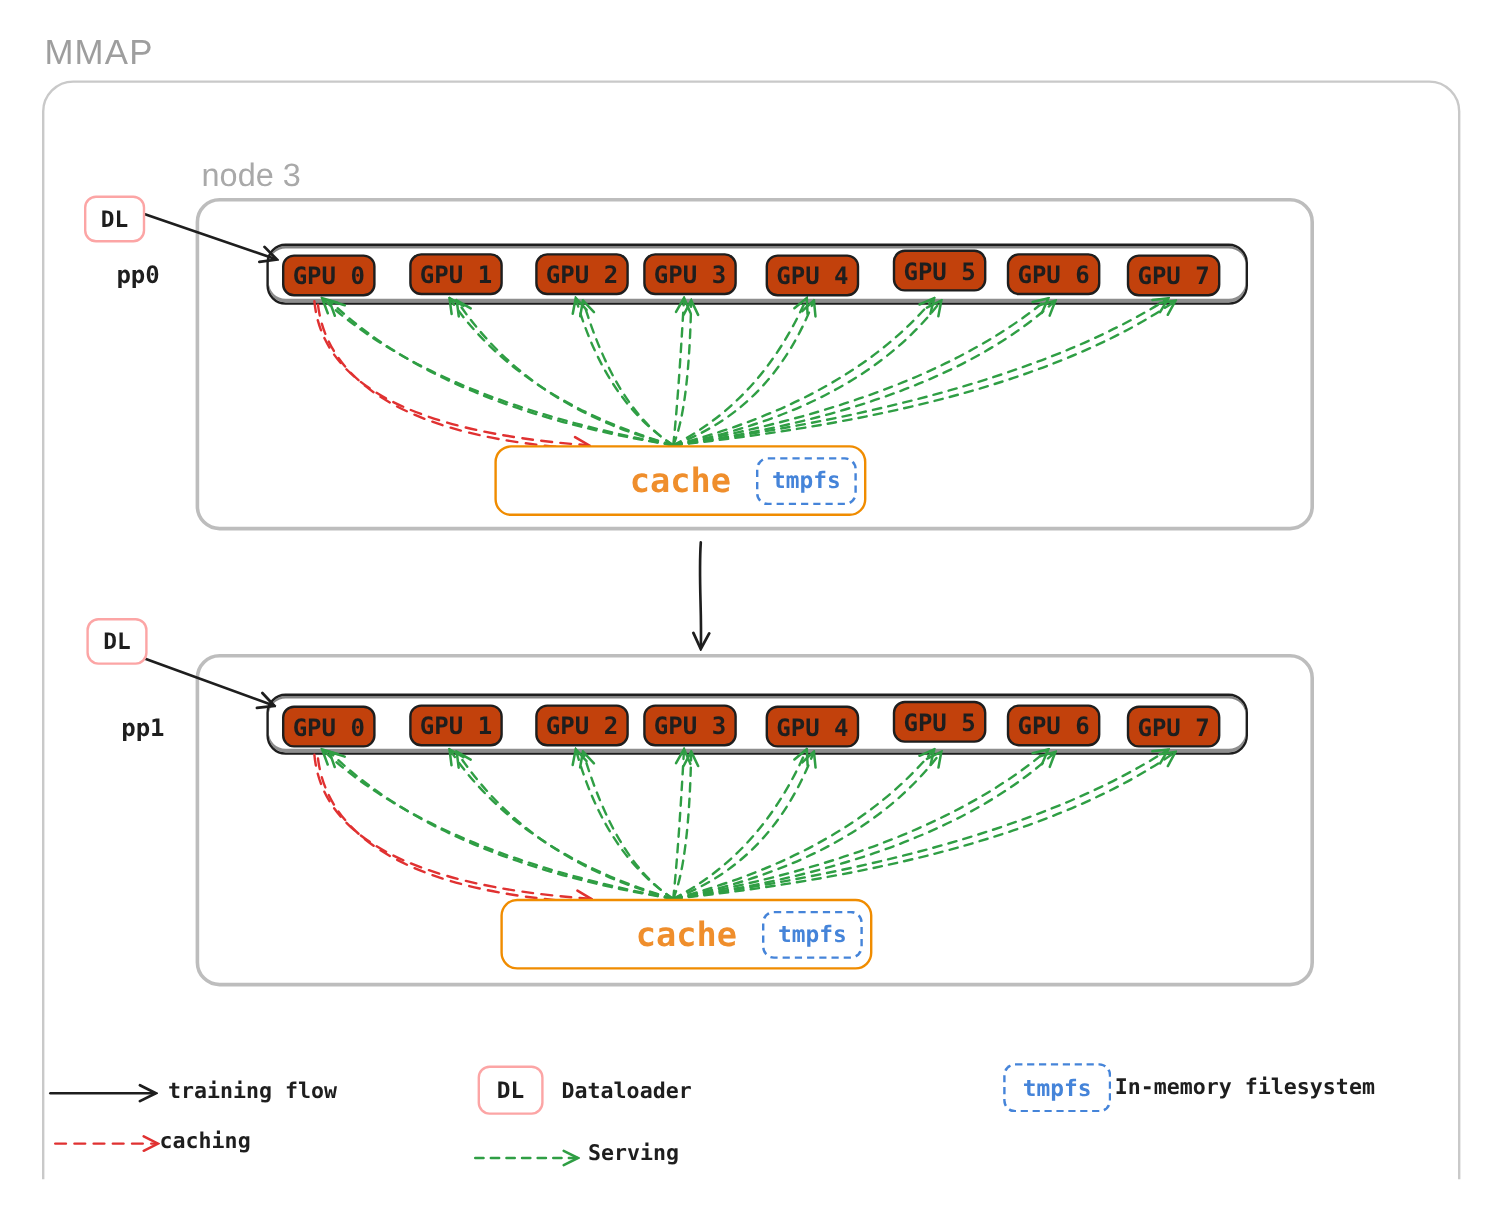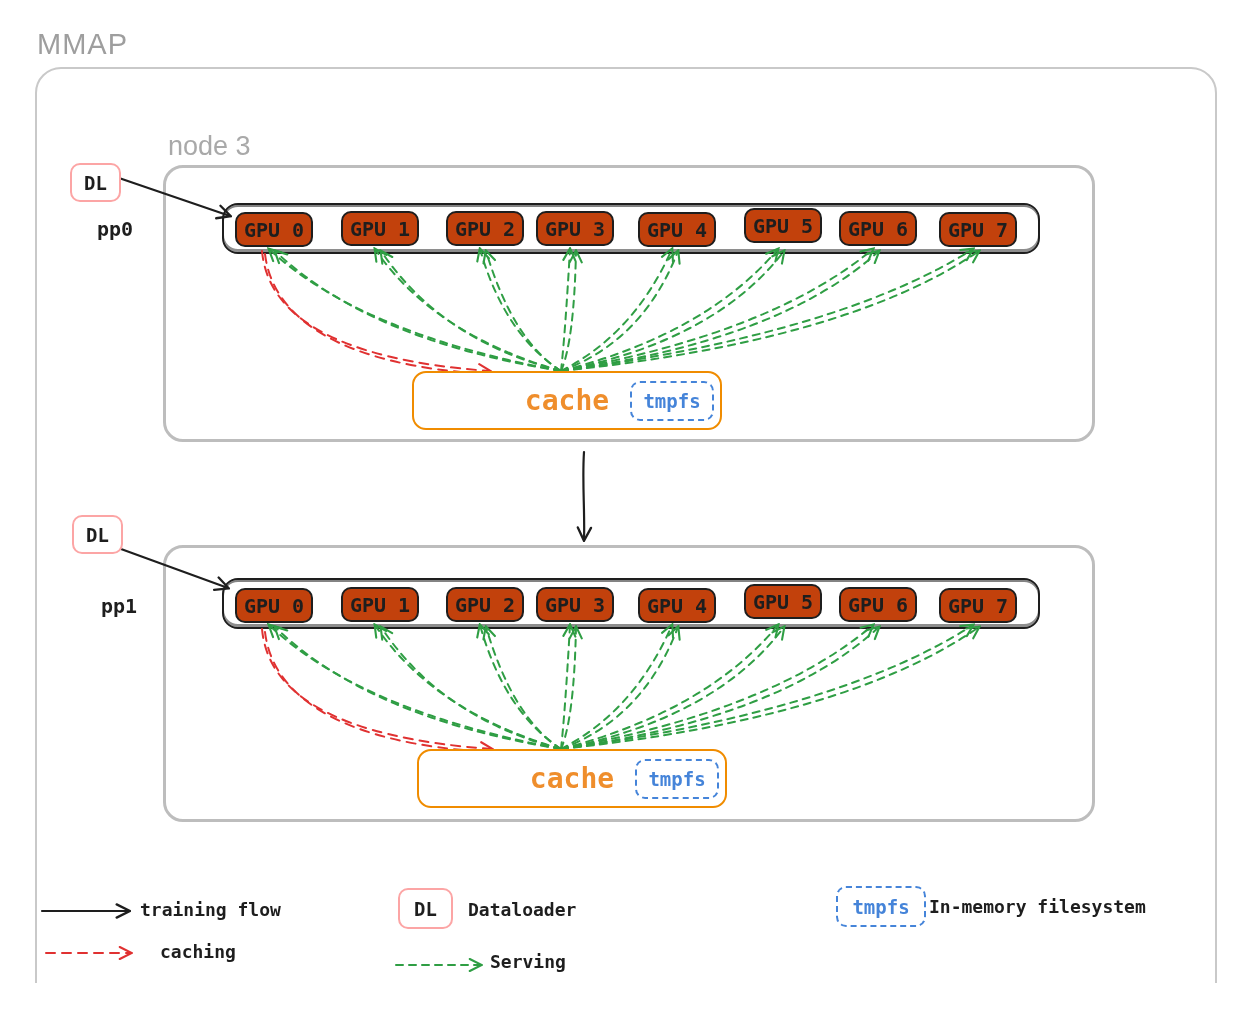"caching" .lg-caching { left: 160px -> 133px }
